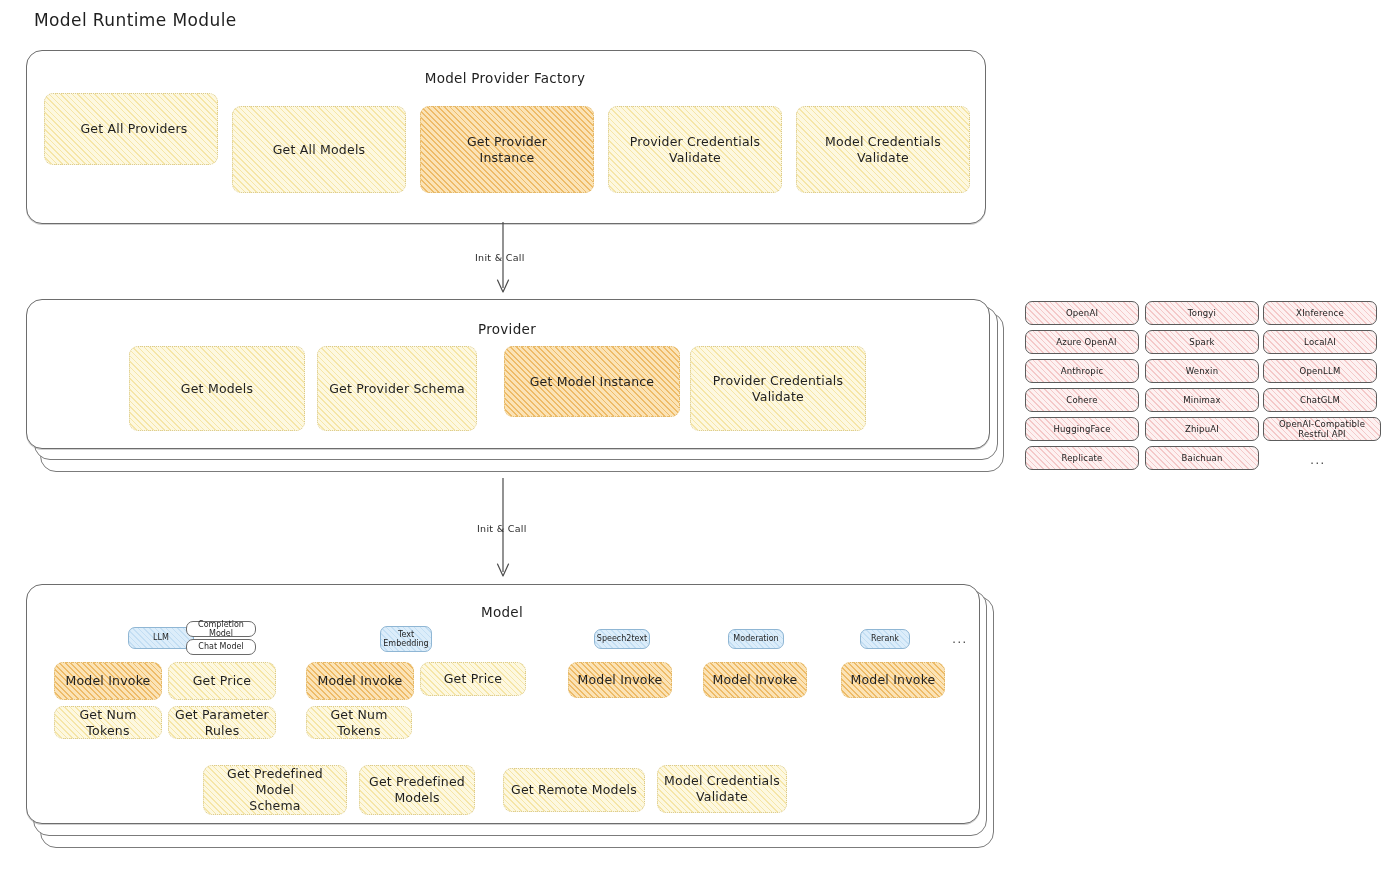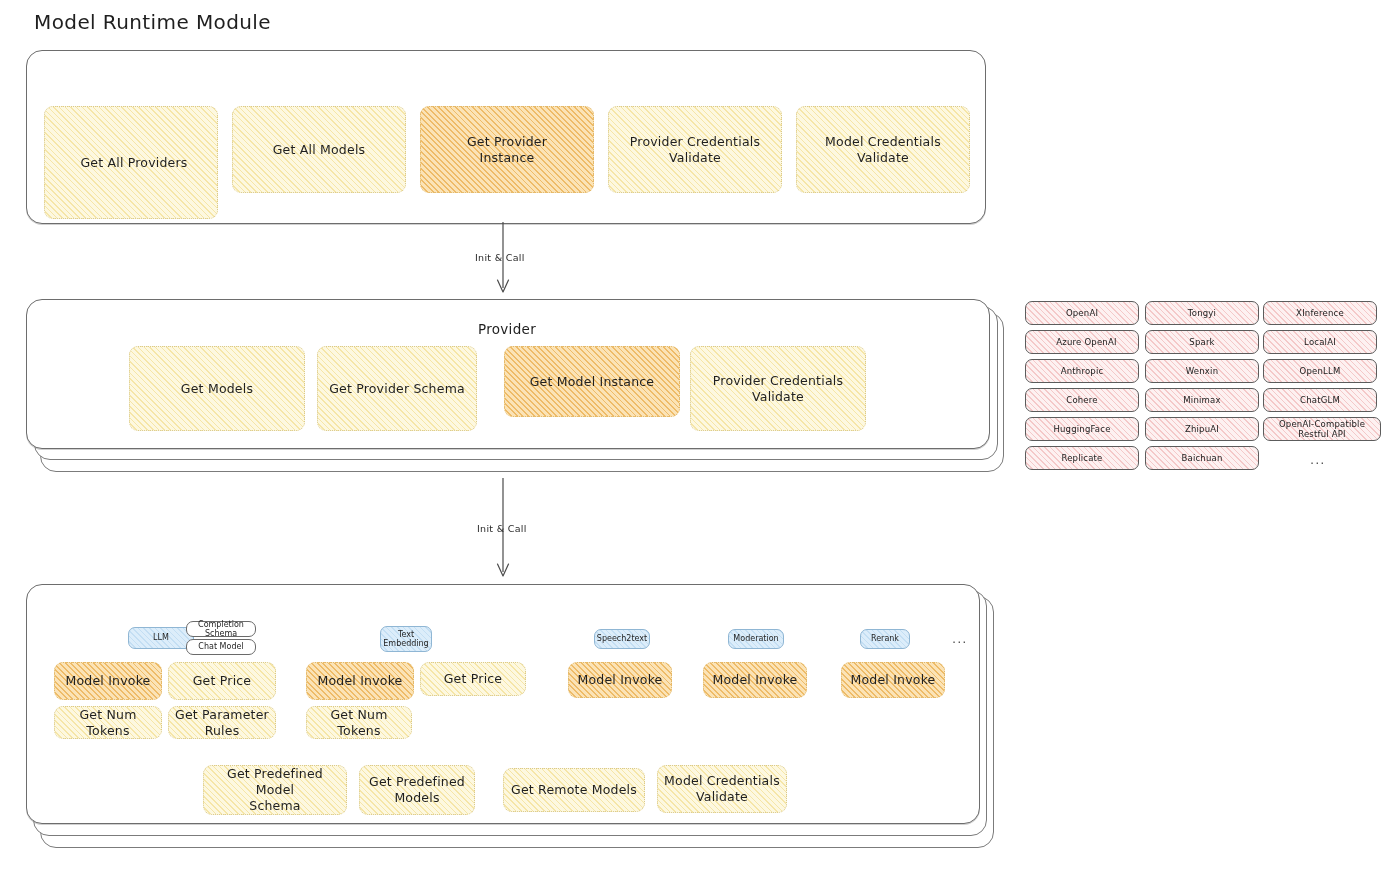"Model Runtime Module" .page-title { font-size: 20px -> 17px }
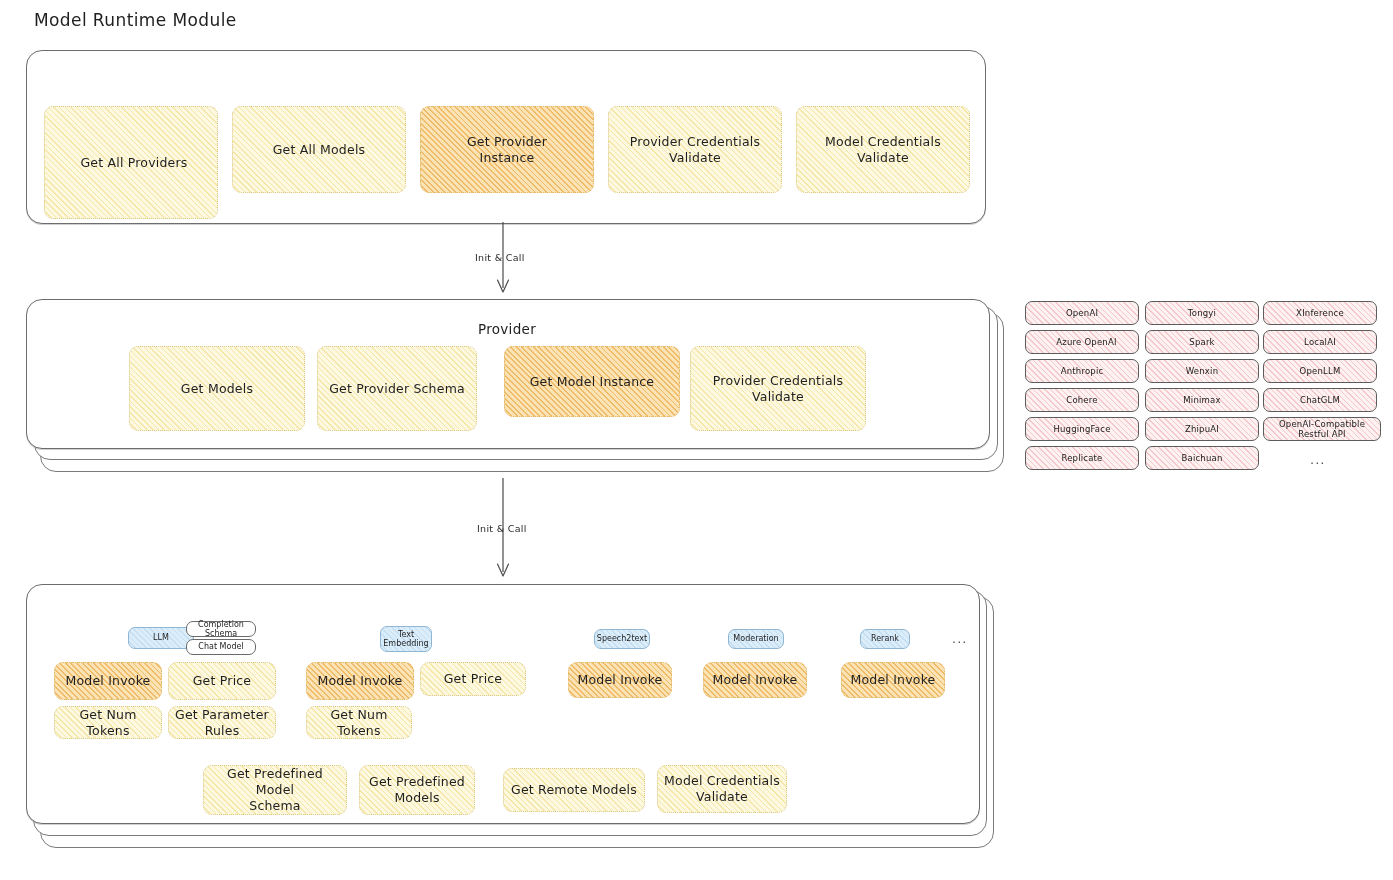"Model Provider Factory" div.panel-title { html: none -> <div>Model Provider Factory</div> }
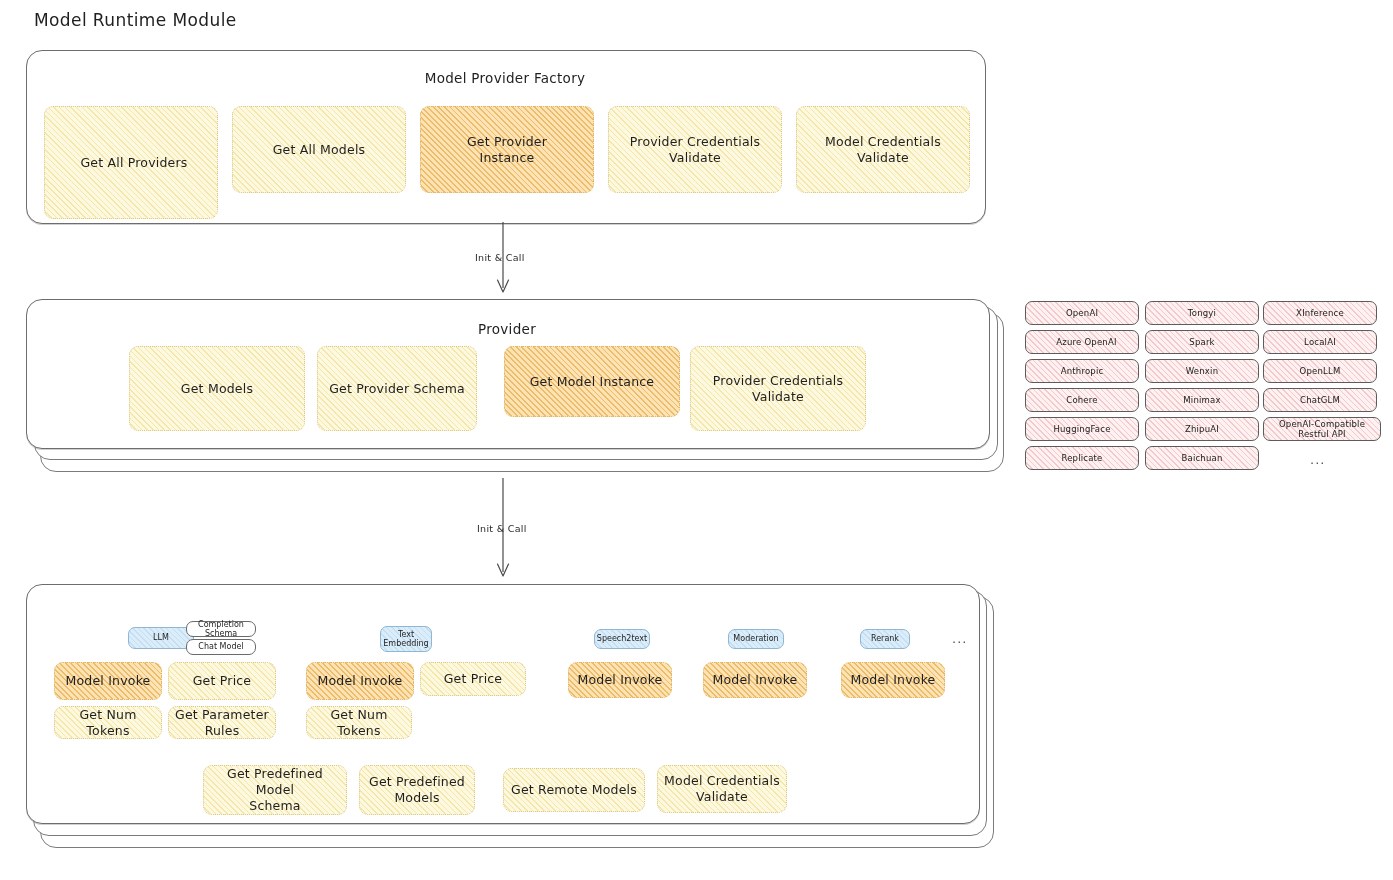"Get All Providers" div.card { height: 113px -> 72px; top: 106px -> 93px }
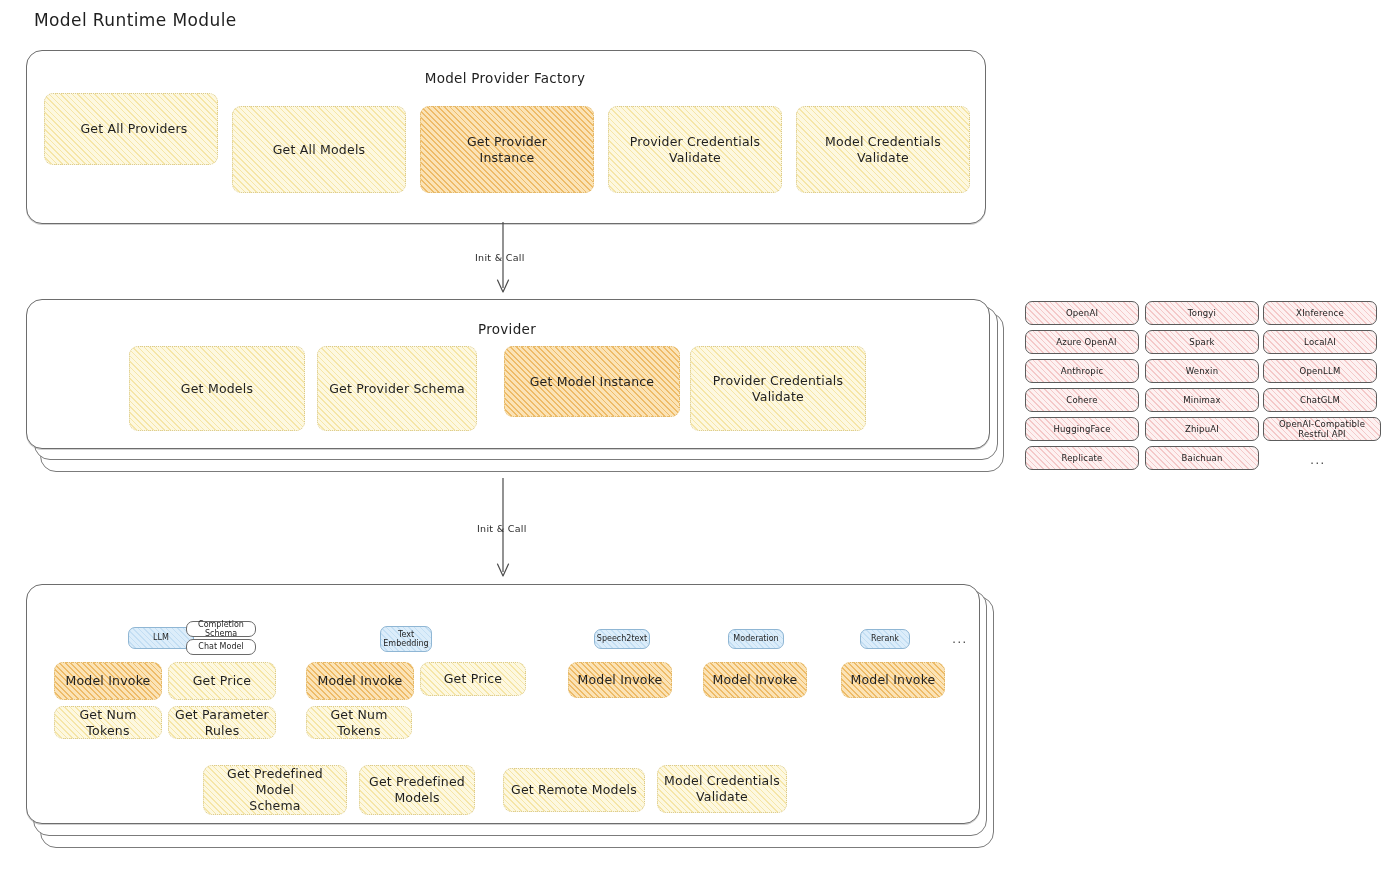"Model" div.panel-title { html: none -> <div>Model</div> }
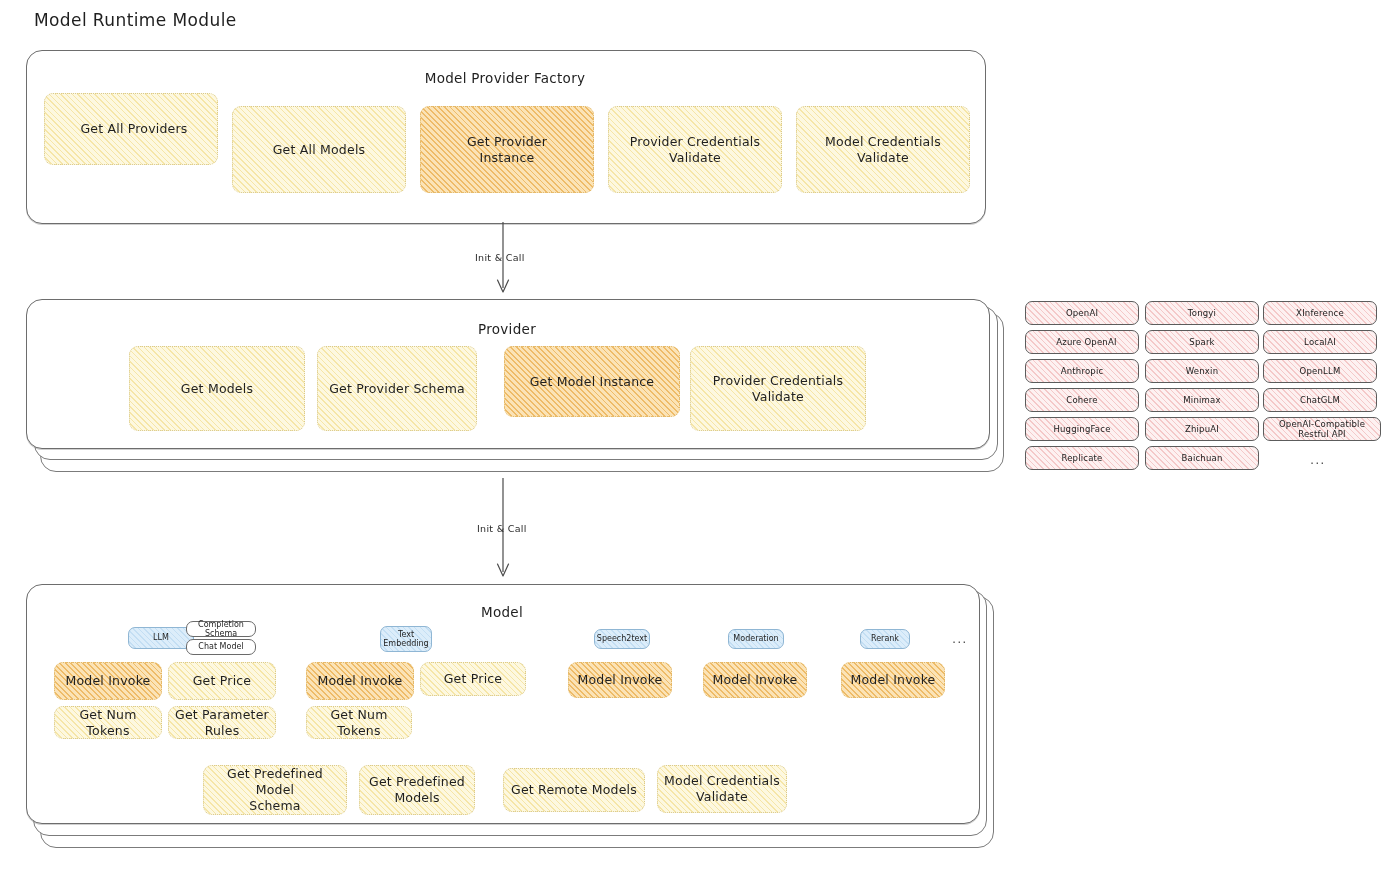"Completion Schema" span { text: Schema -> Model }
